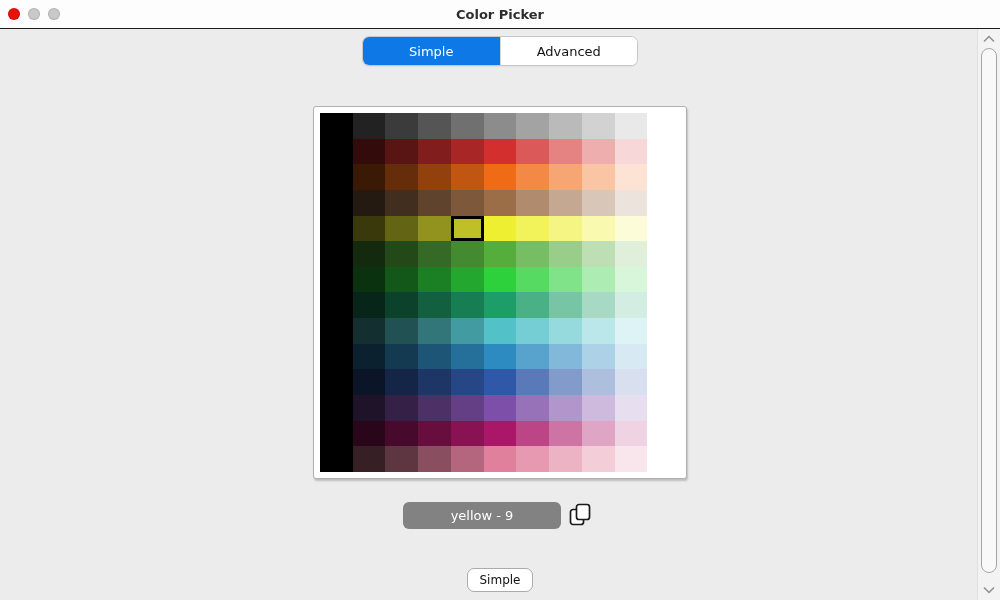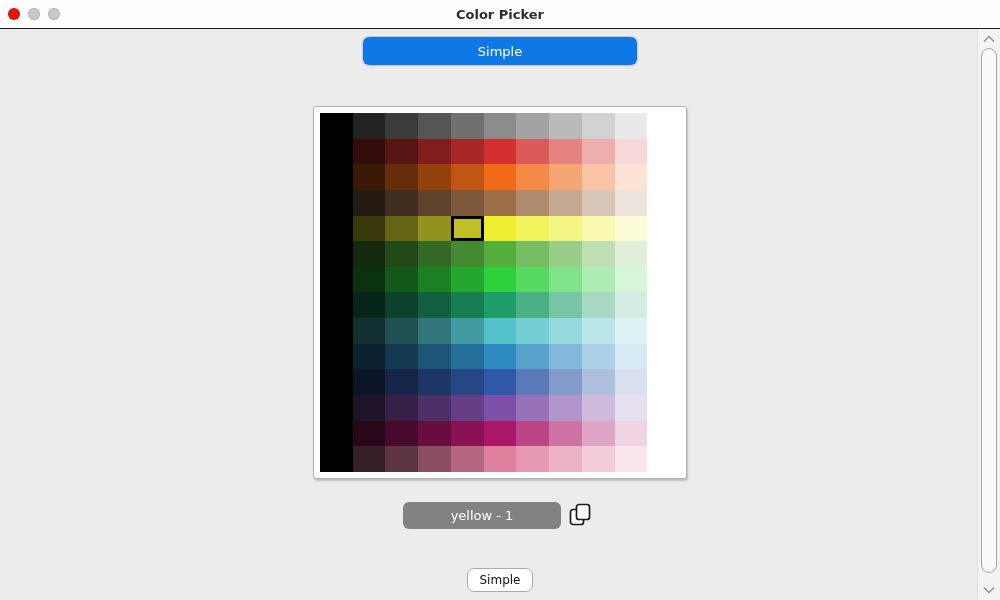"Advanced" div.seg { html: none -> <div>Advanced</div> }
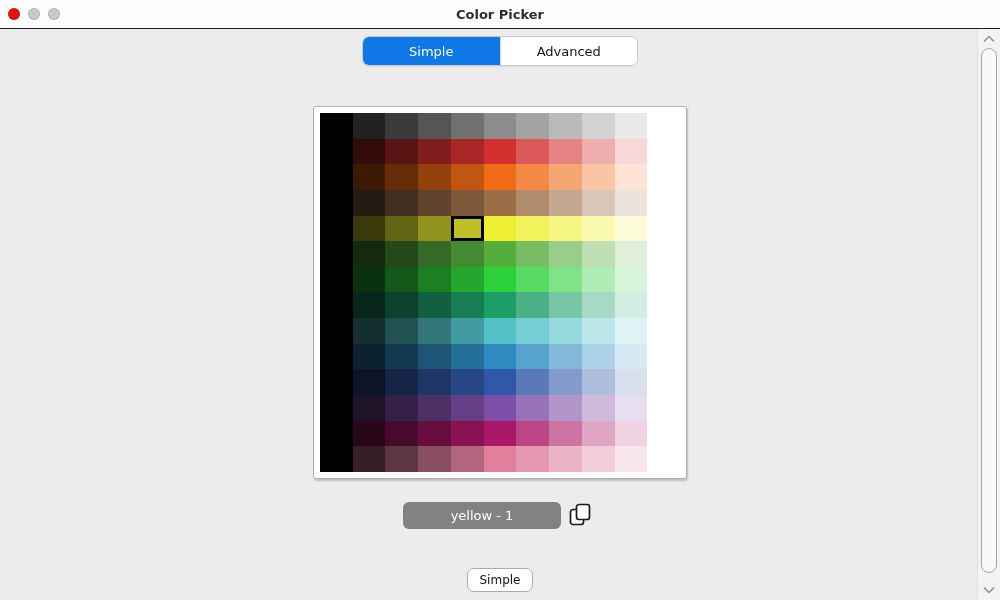"yellow - 1" div.value-pill { text: 1 -> 9 }
